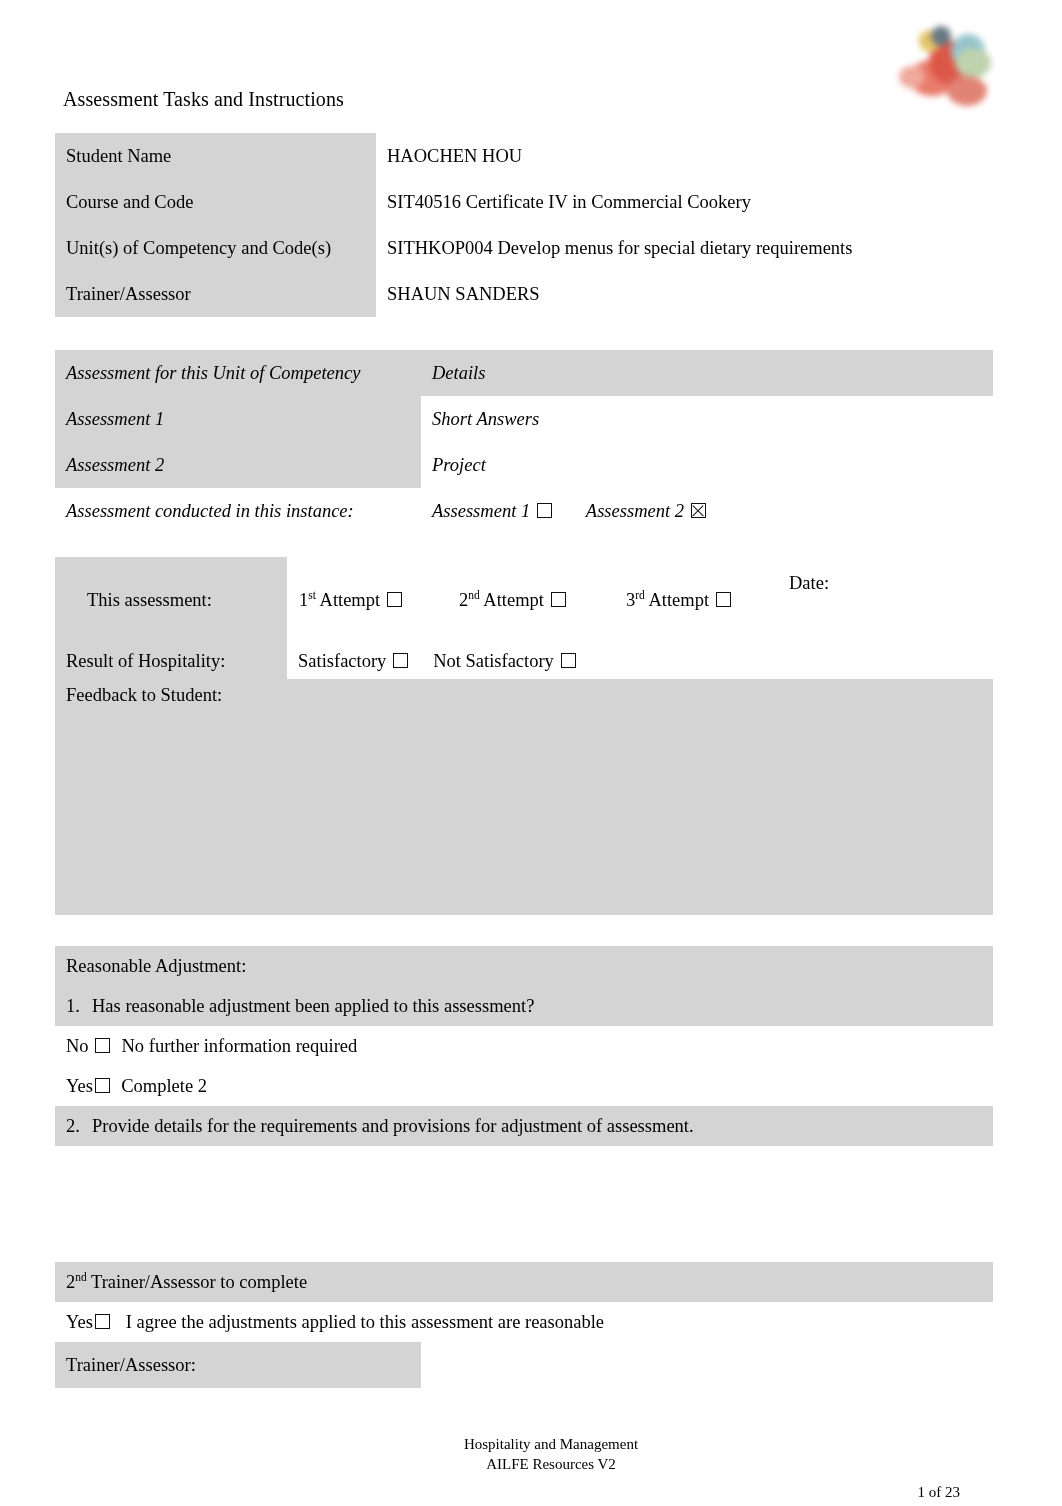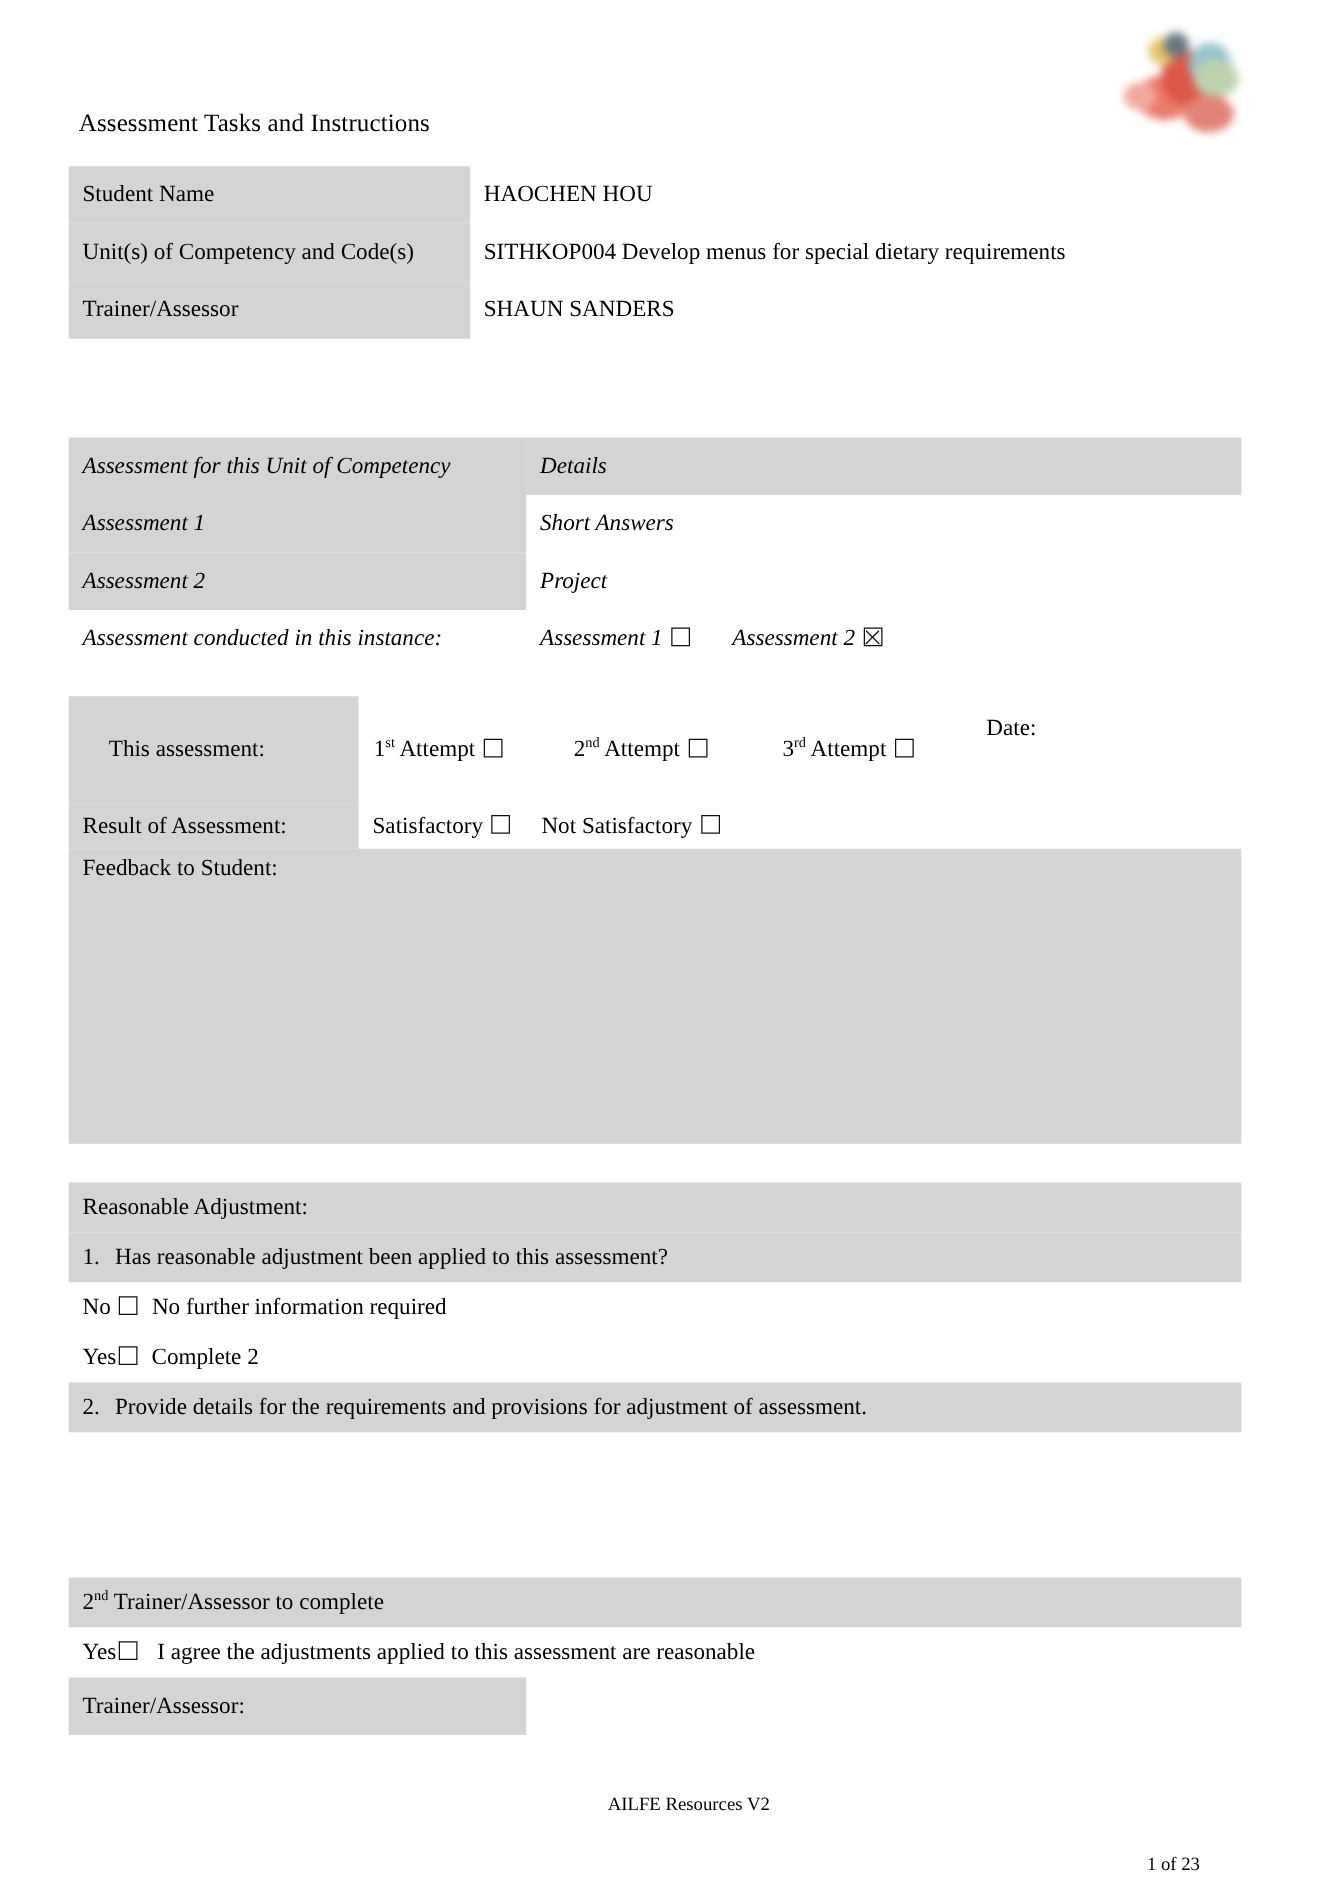"Course and Code" tr.cellrow { html: none -> <tr> <td>Course and Code</td> <td>SIT40516 Certificate IV in Commercial Cookery</td> </tr> }
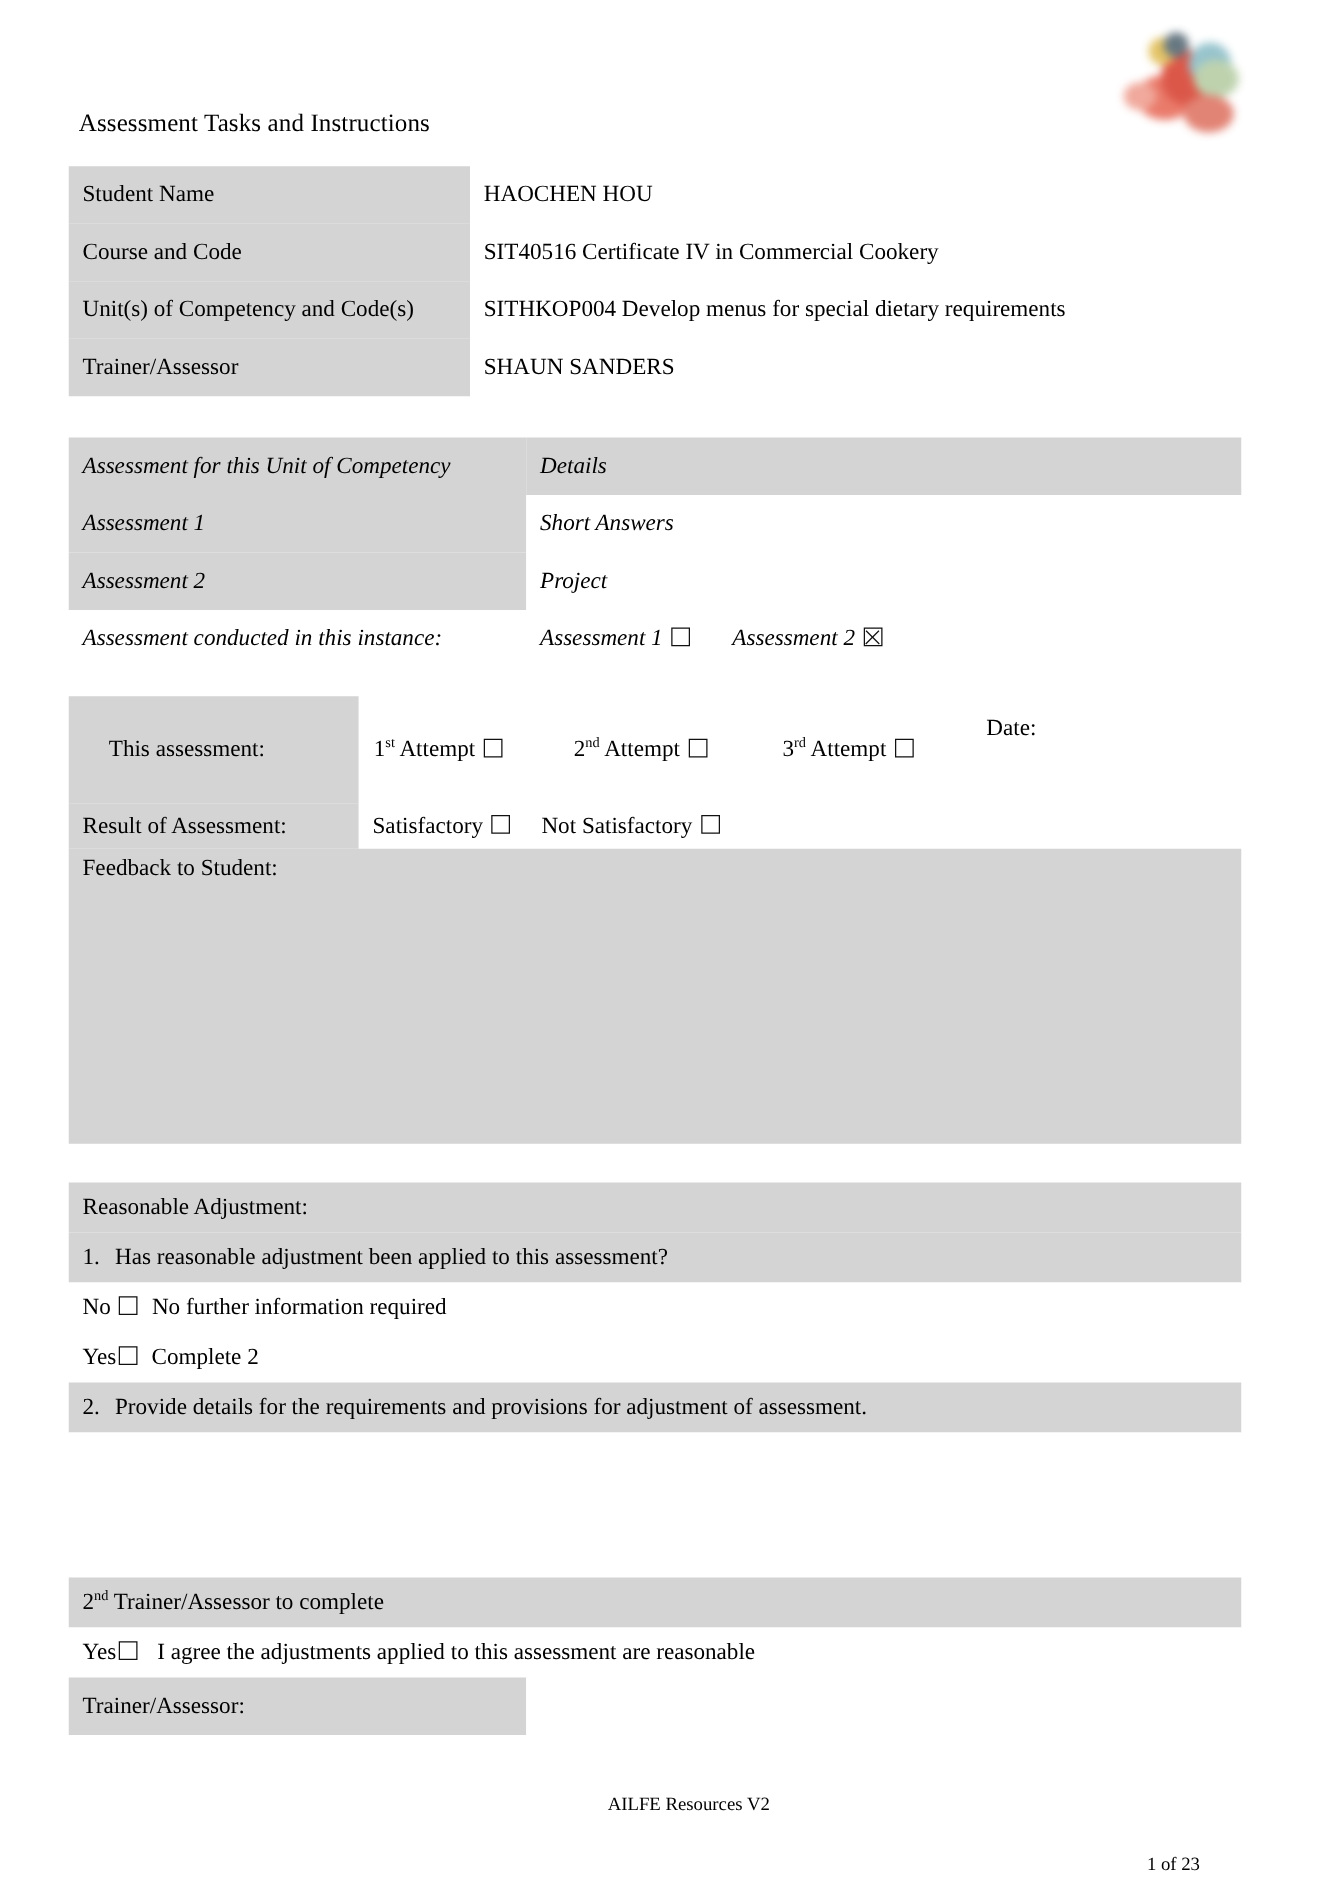"Result of Assessment:" td.shade { text: Assessment -> Hospitality }
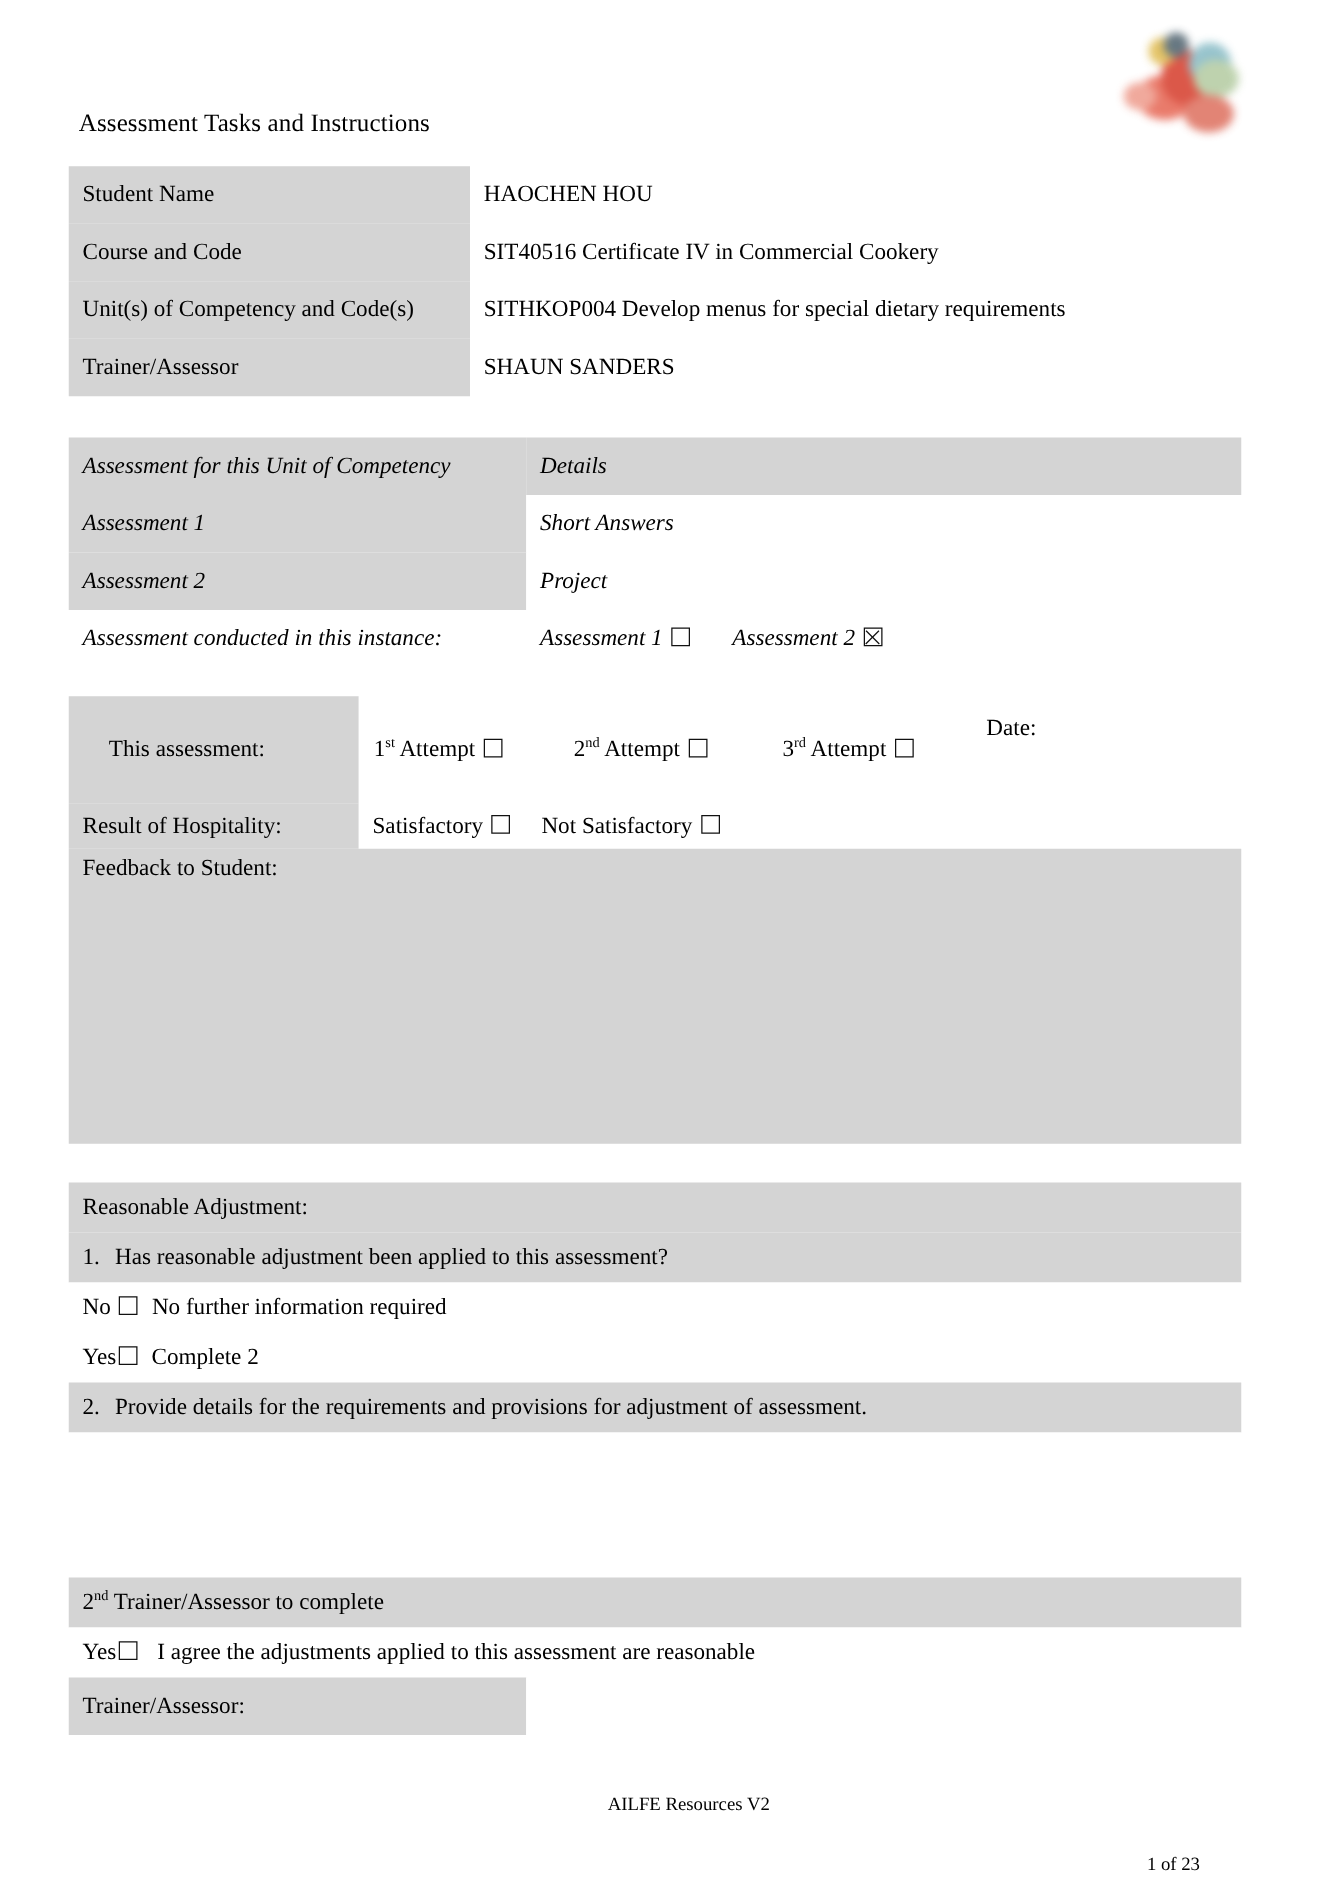"Hospitality and Management" div.center { html: none -> <div>Hospitality and Management</div> }
